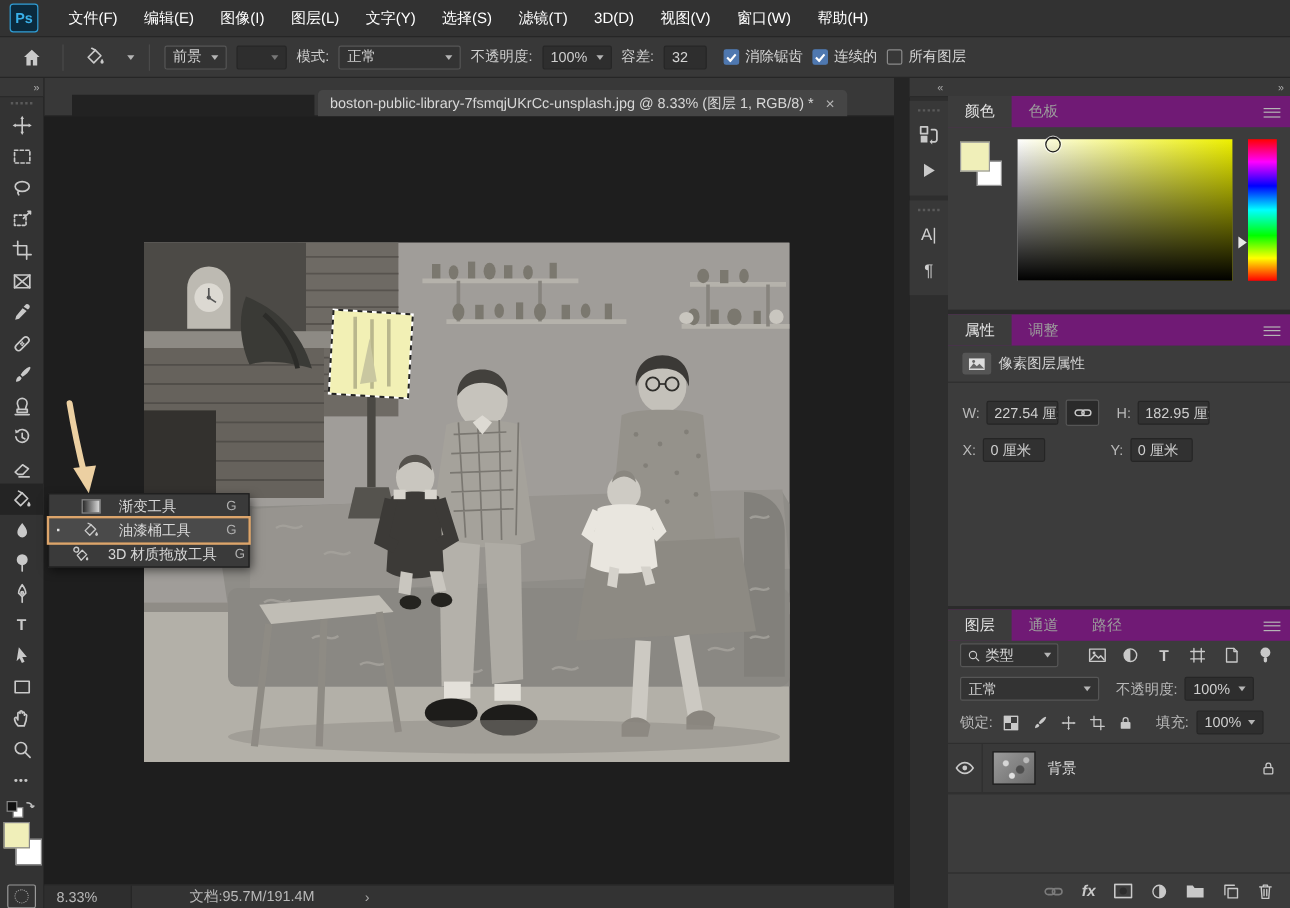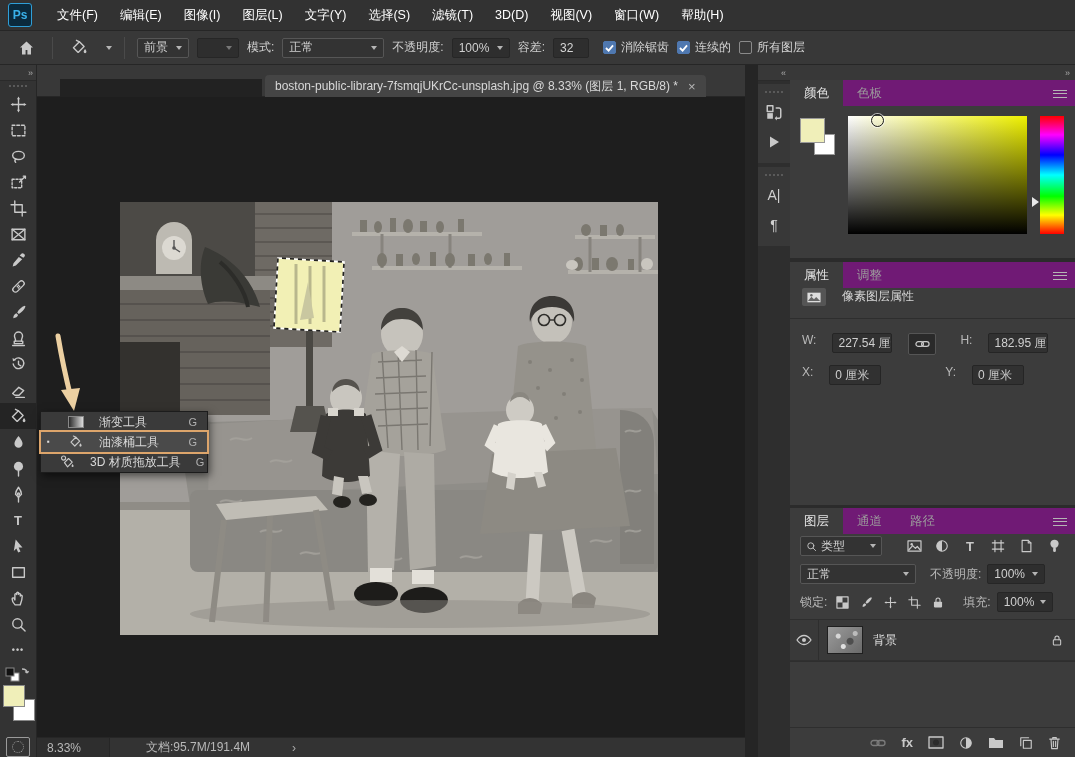"像素图层属性" .pr-row { align-items: flex-start -> center; gap: 16px -> 6px }
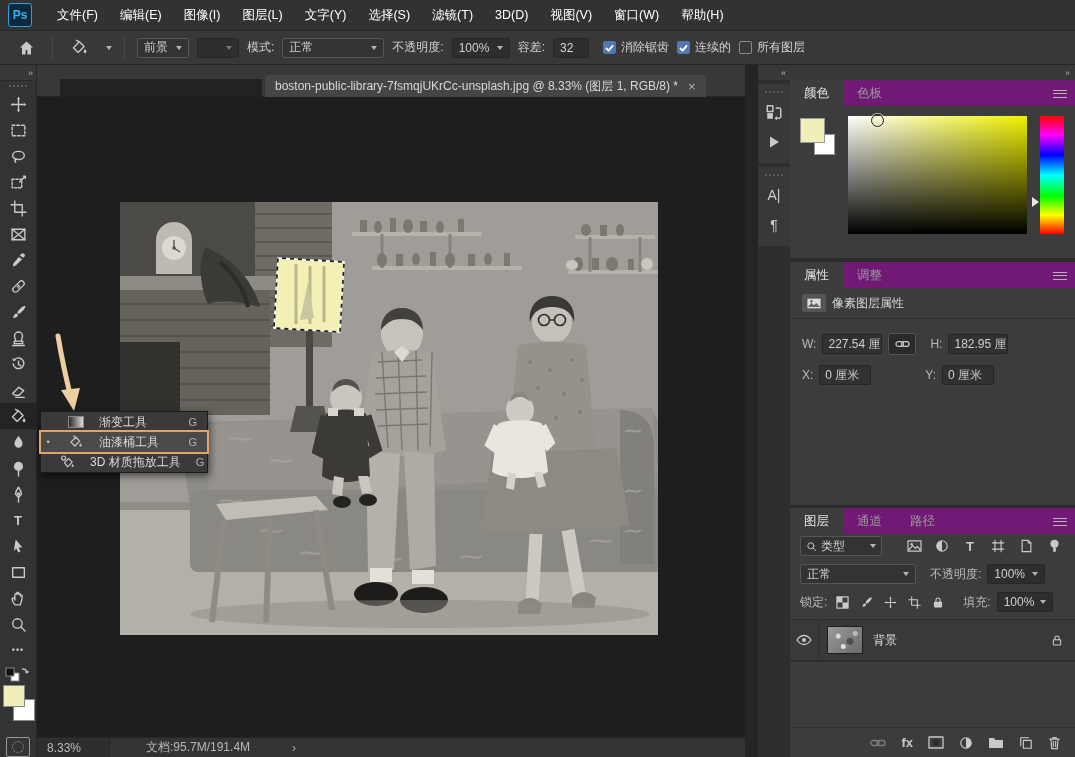"文档:95.7M/191.4M" .status-doc { margin-left: 36px -> 48px }
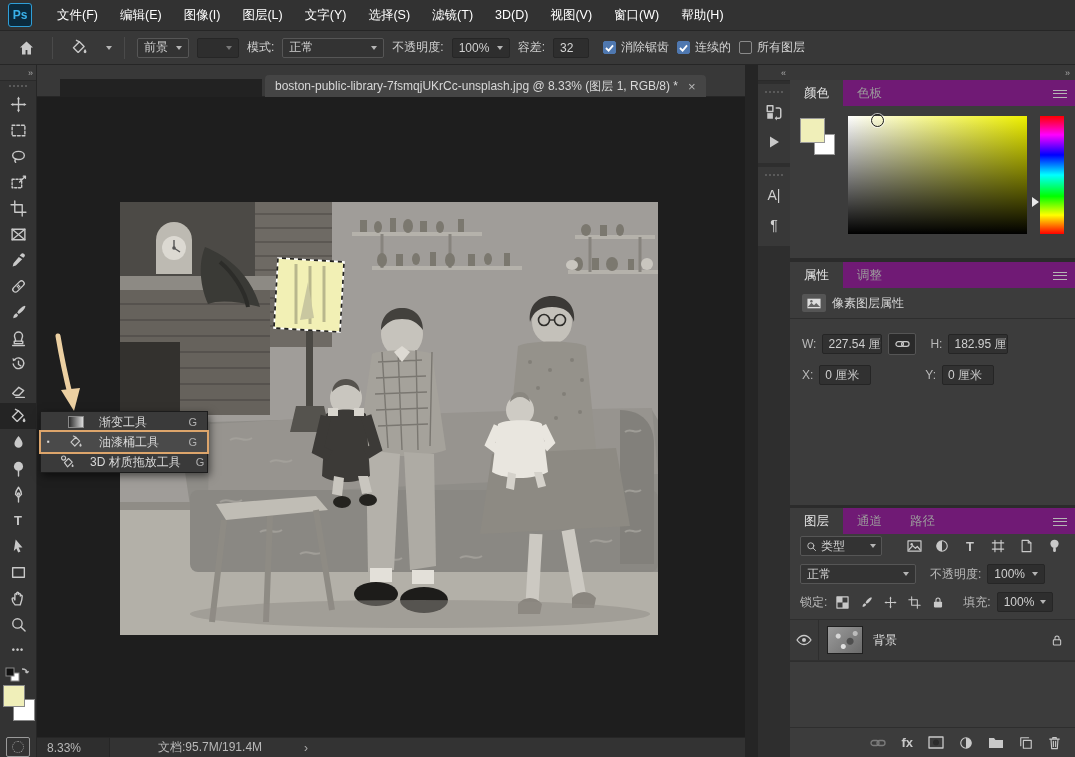"fx" .fxtxt { font-style: none -> italic }
